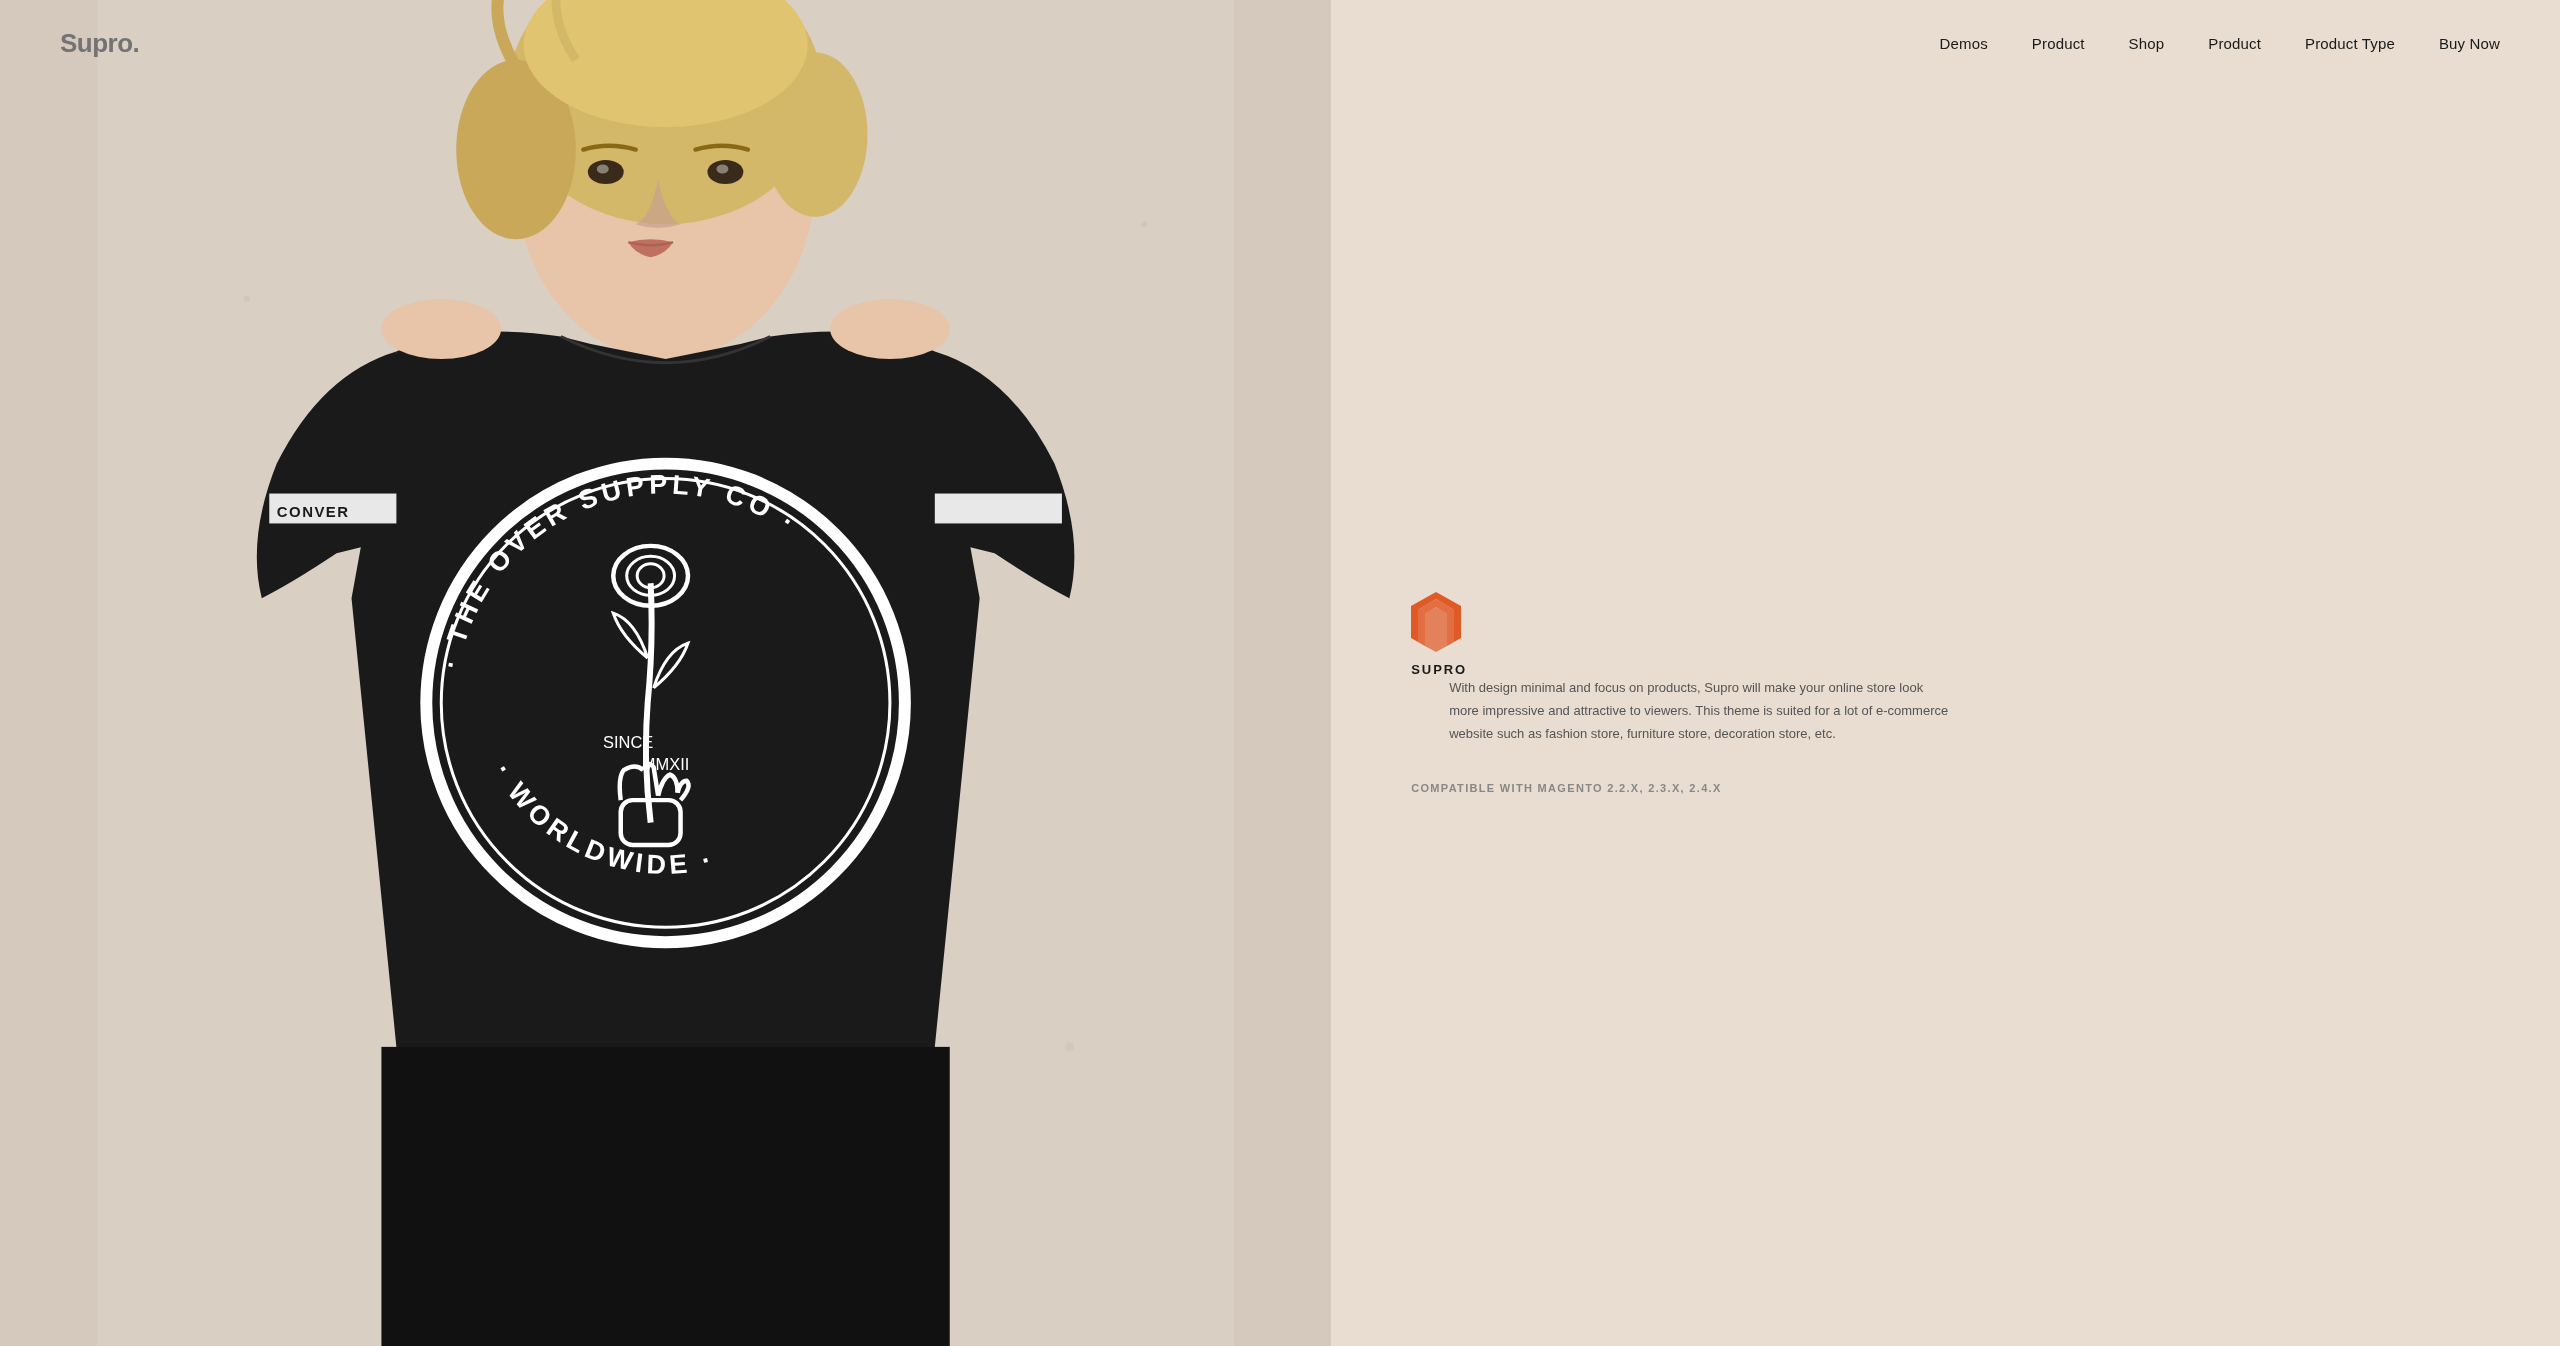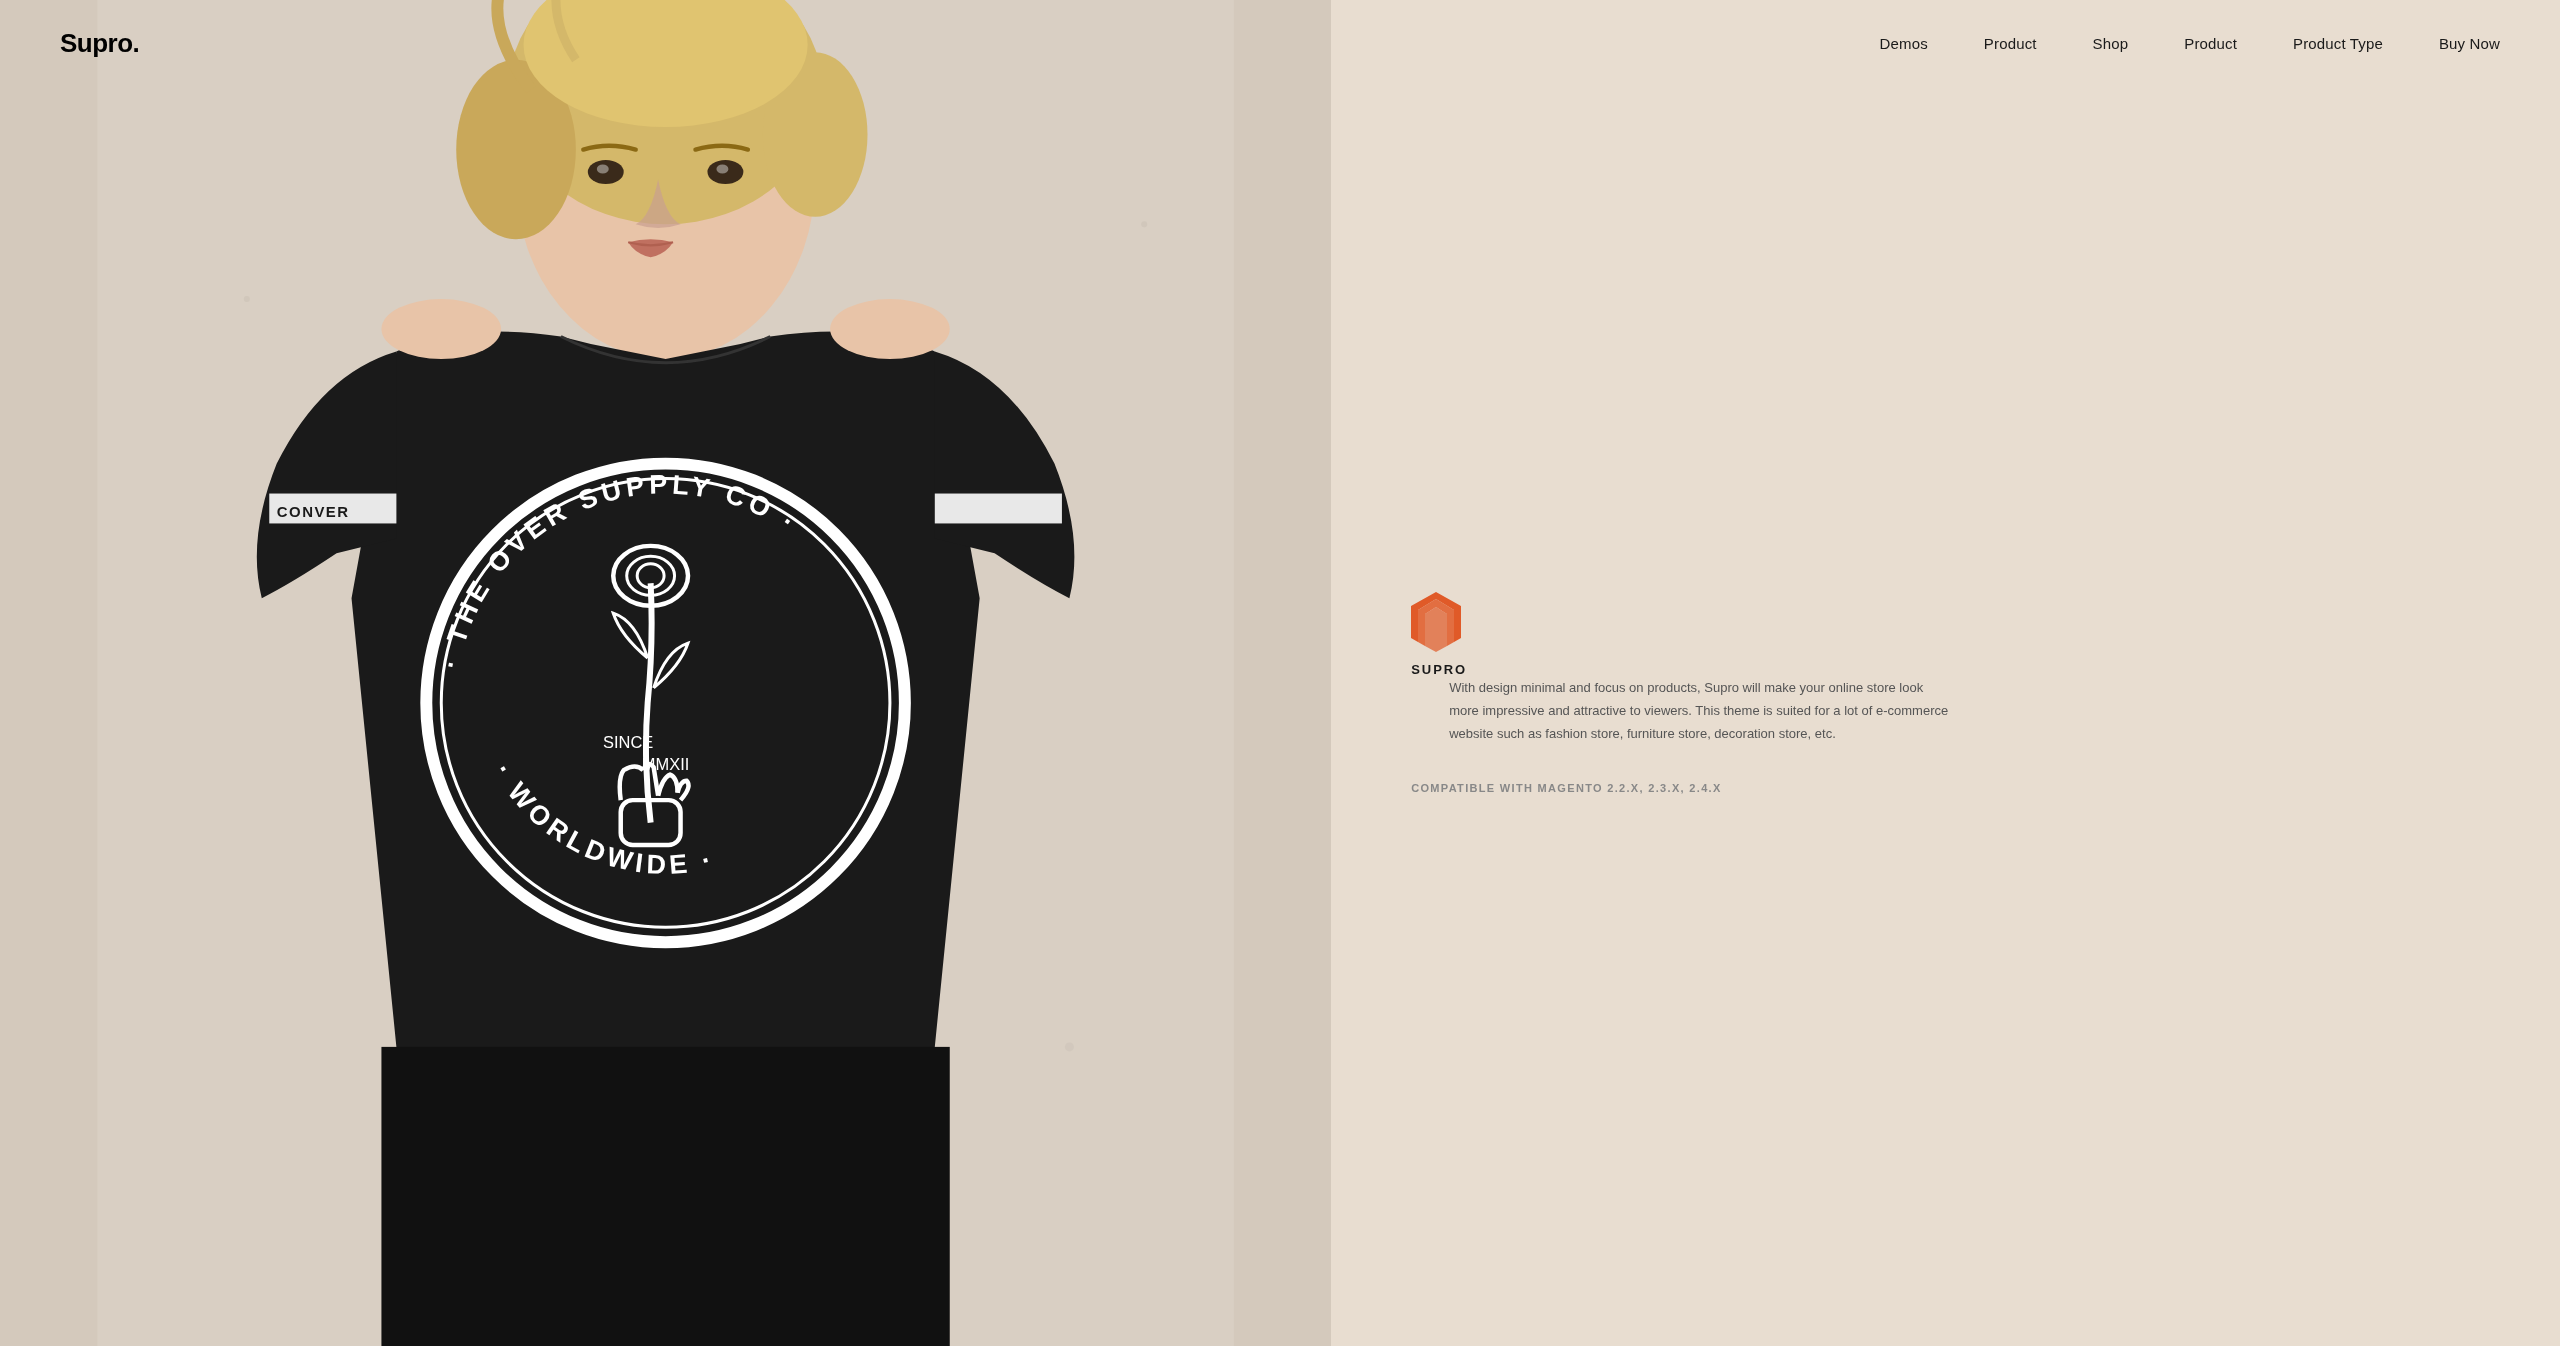"Supro." .logo { color: #000000 -> #737373 }
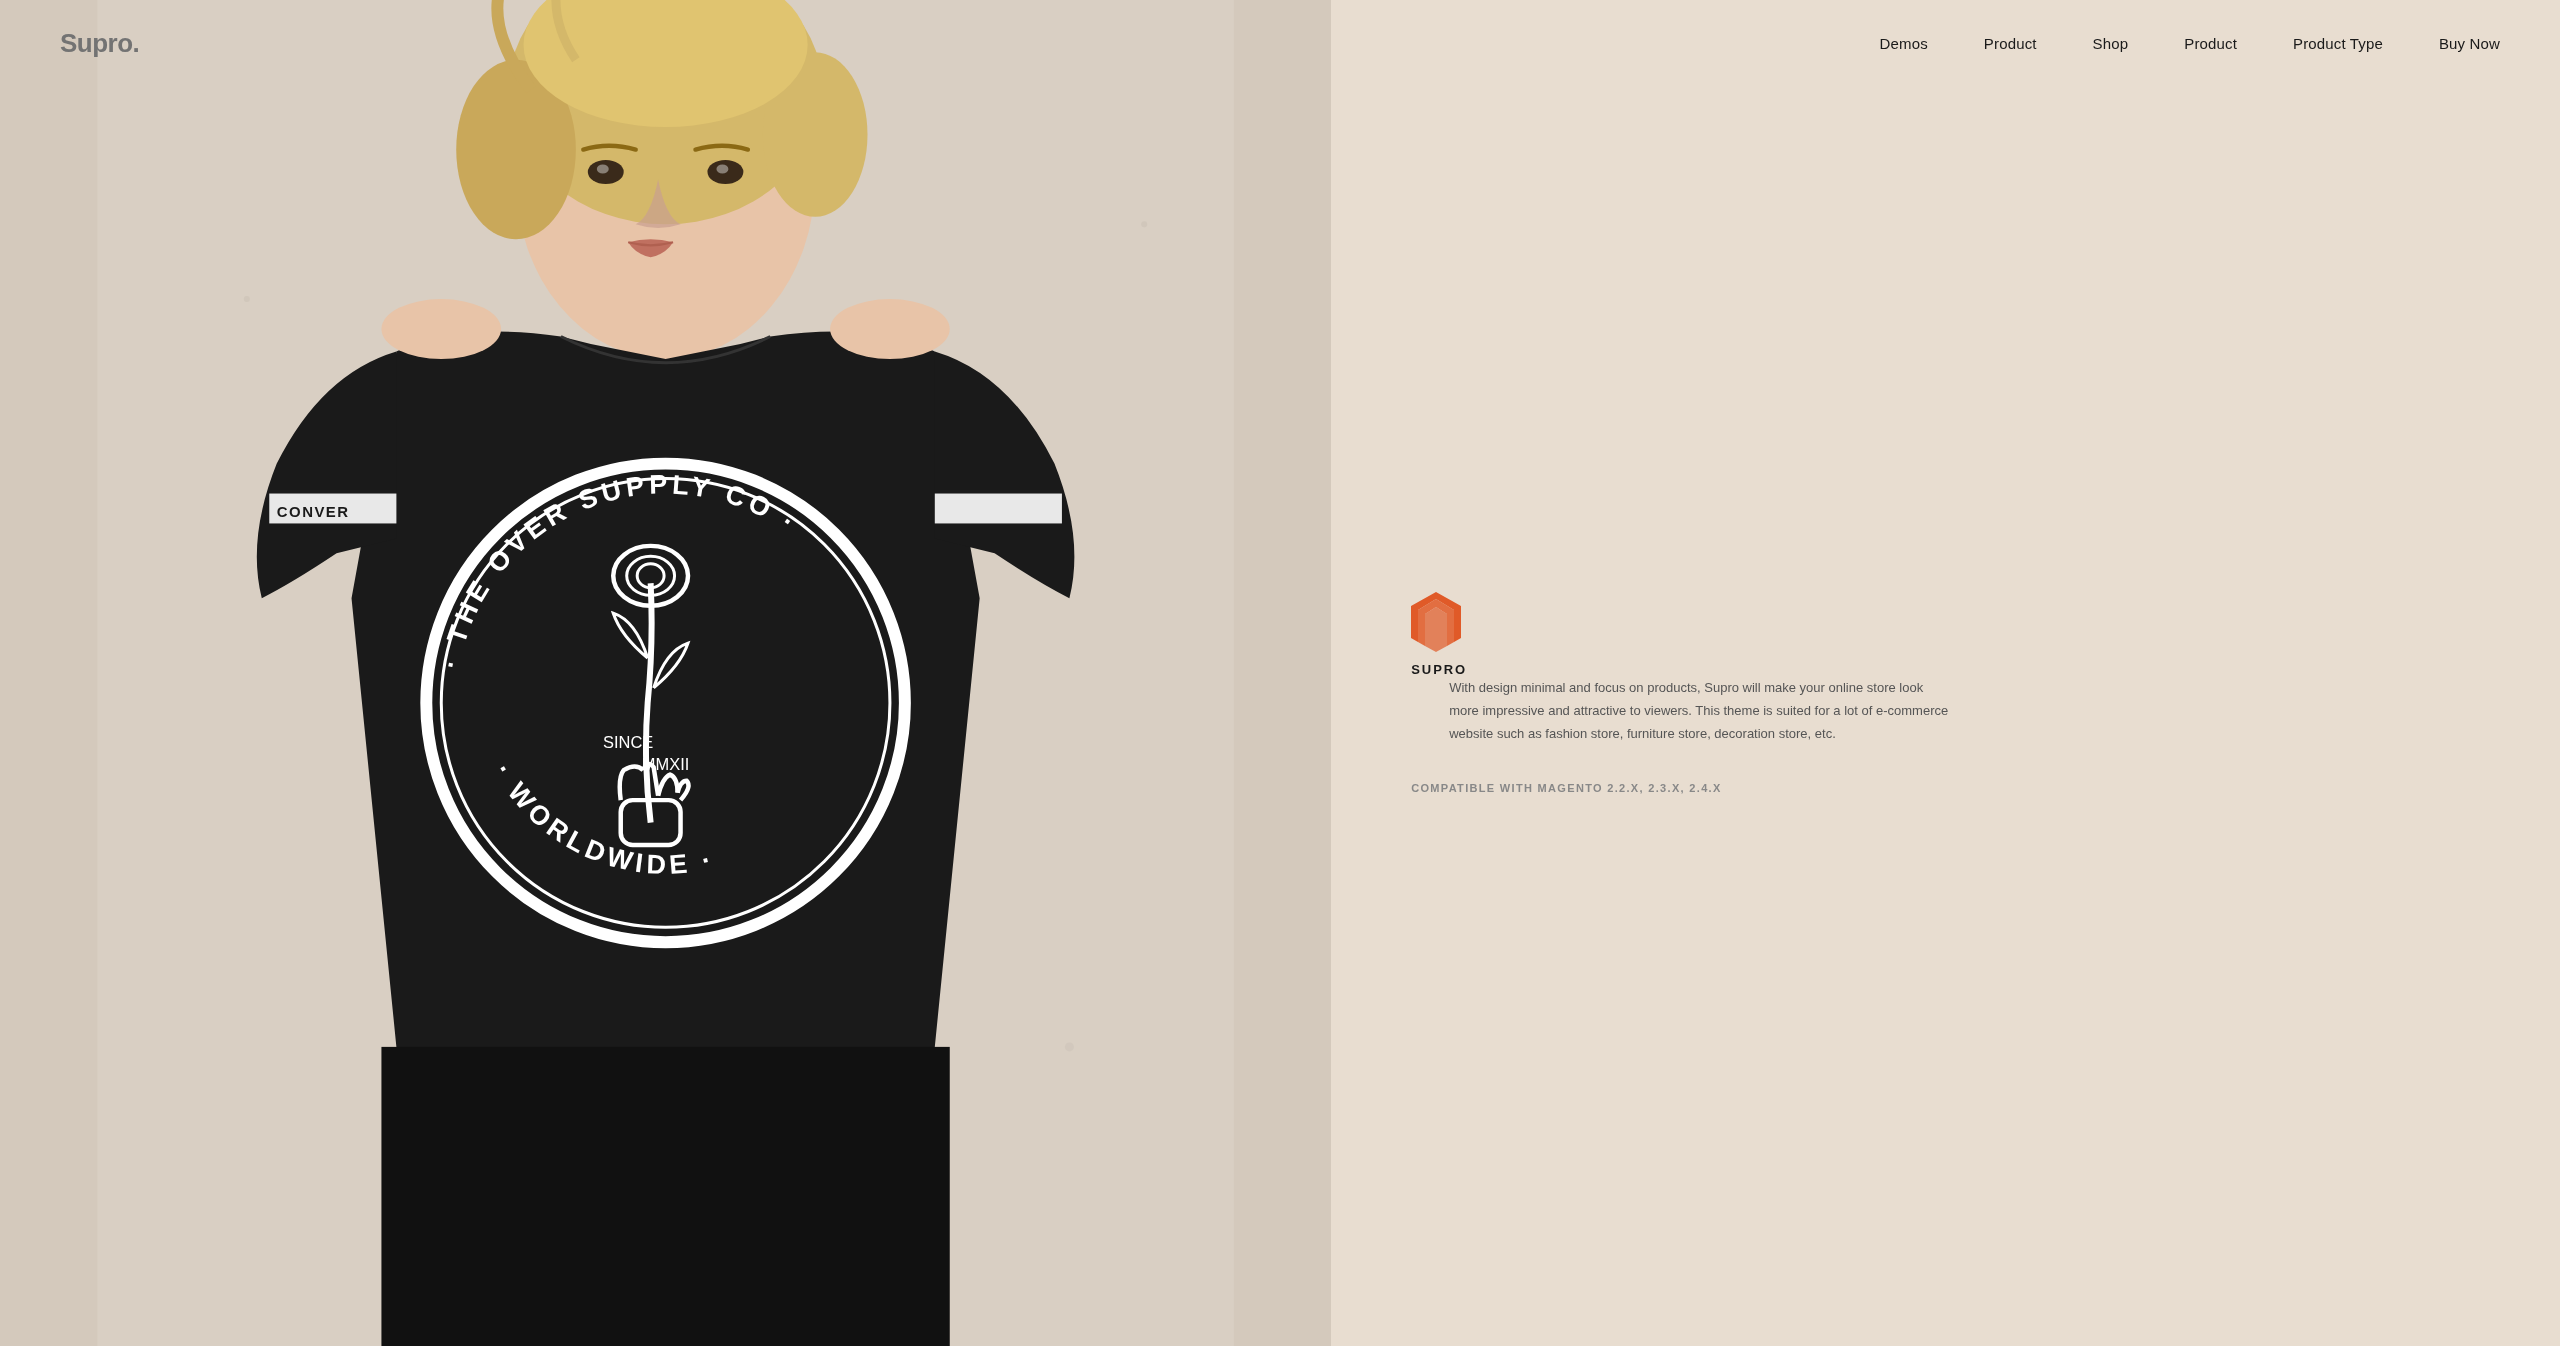"Demos" .nav-links { gap: 56px -> 44px }
